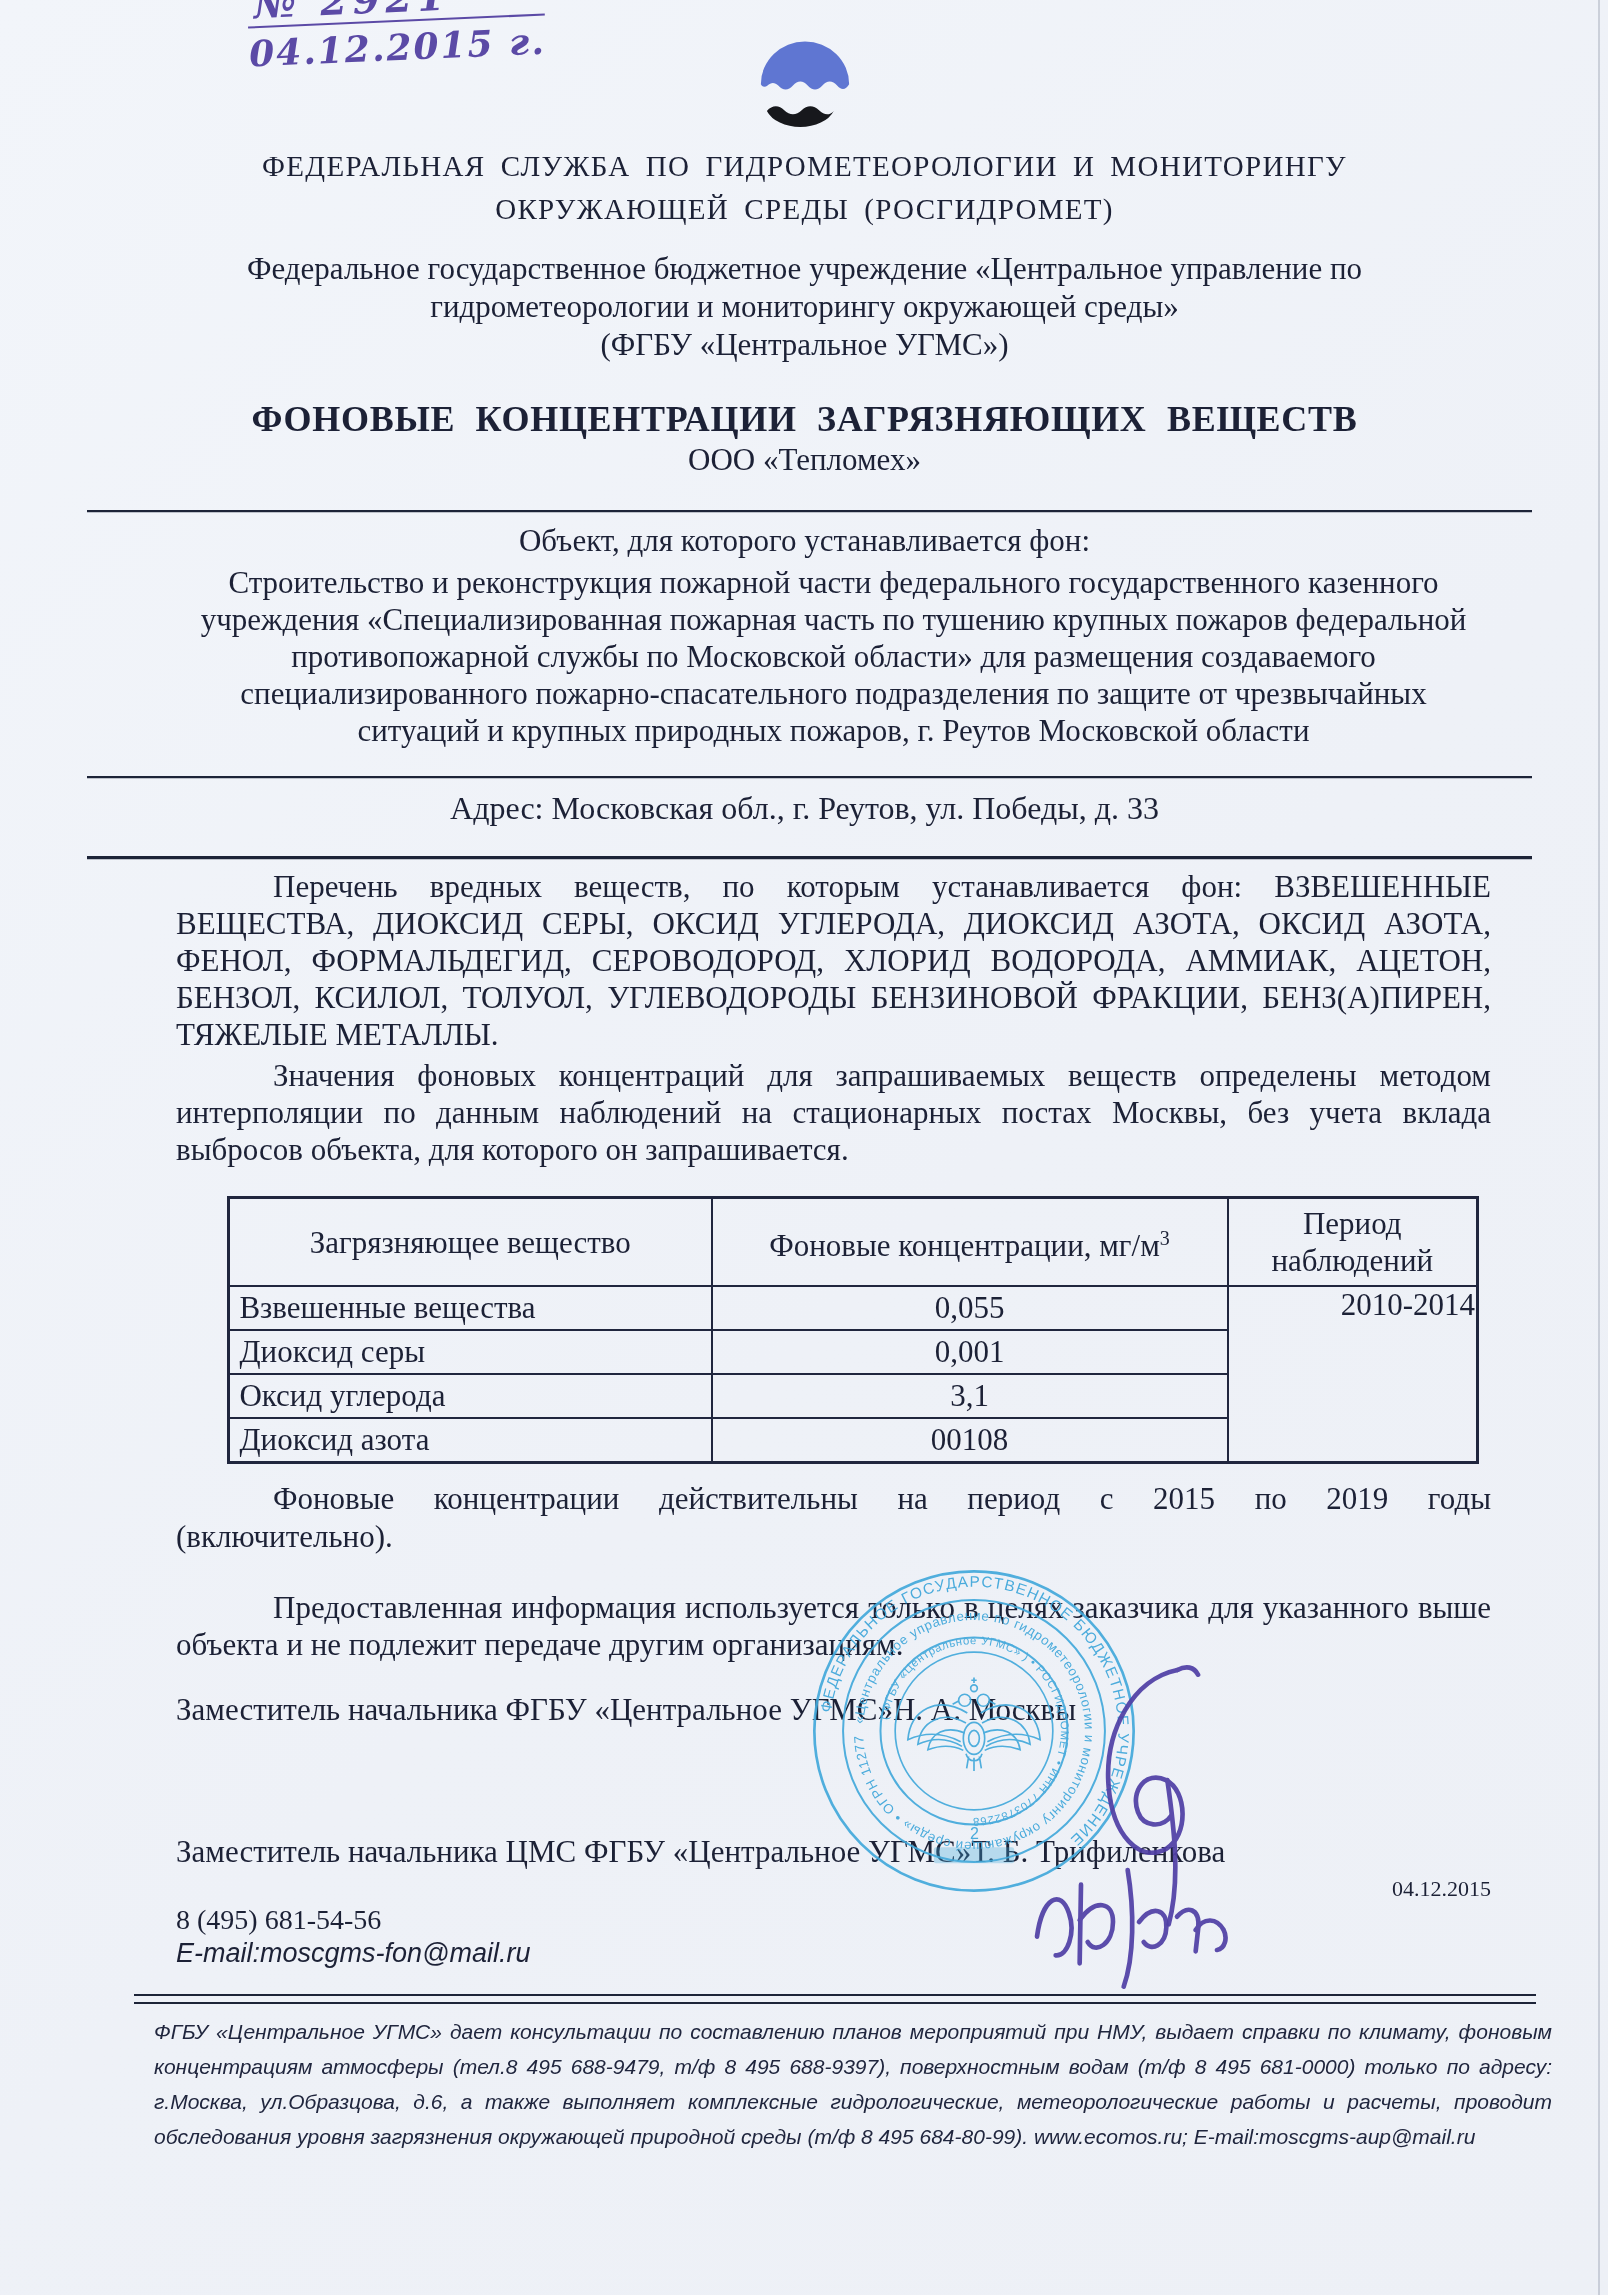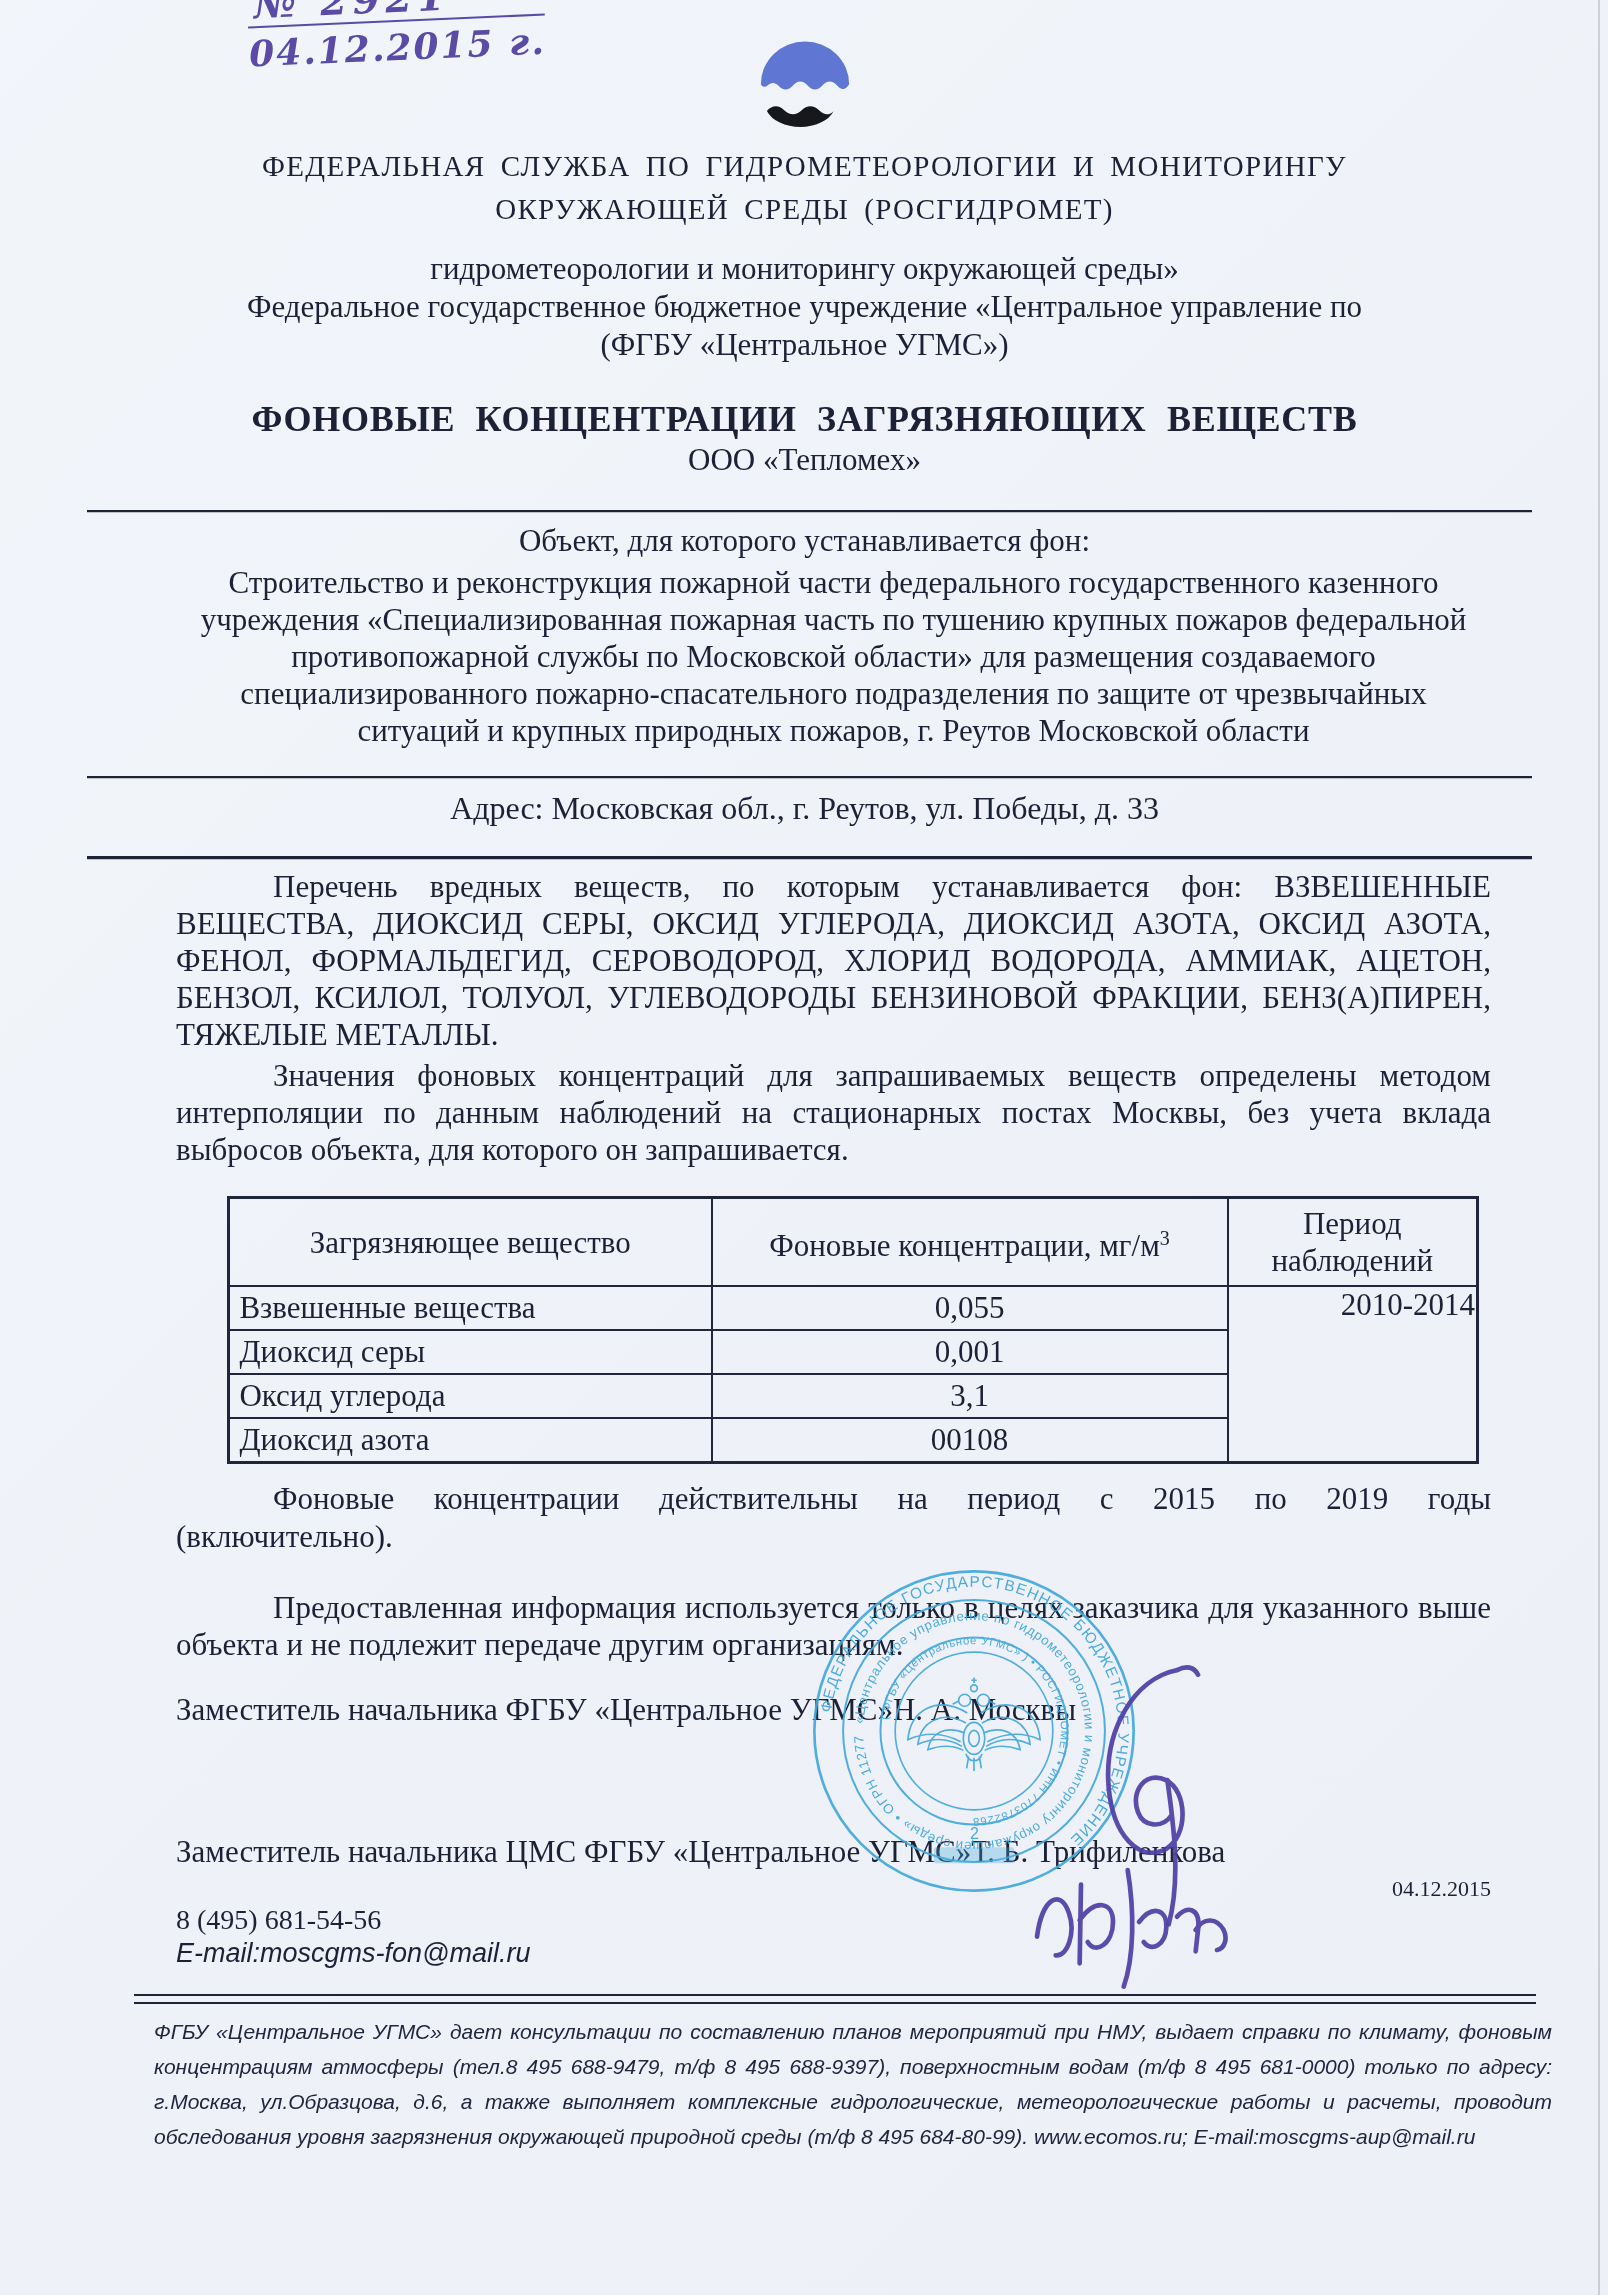"гидрометеорологии и мониторингу" div.inst-line { order: before "Федеральное государственное бюджетное учреждение «Центральное" -> after "Федеральное государственное бюджетное учреждение «Центральное" }
